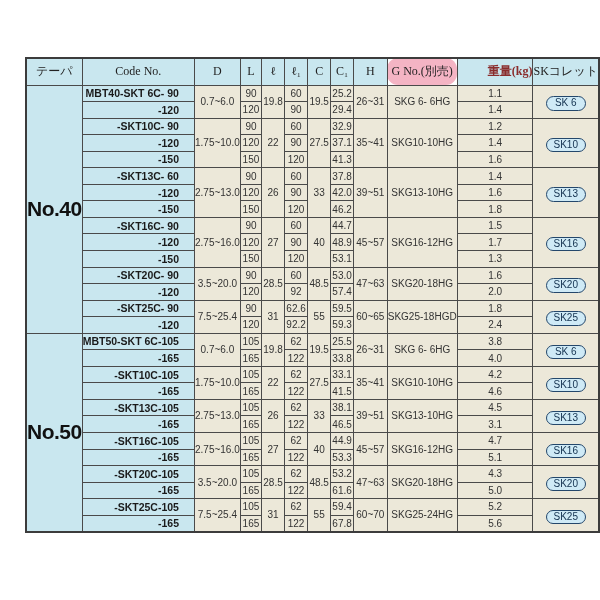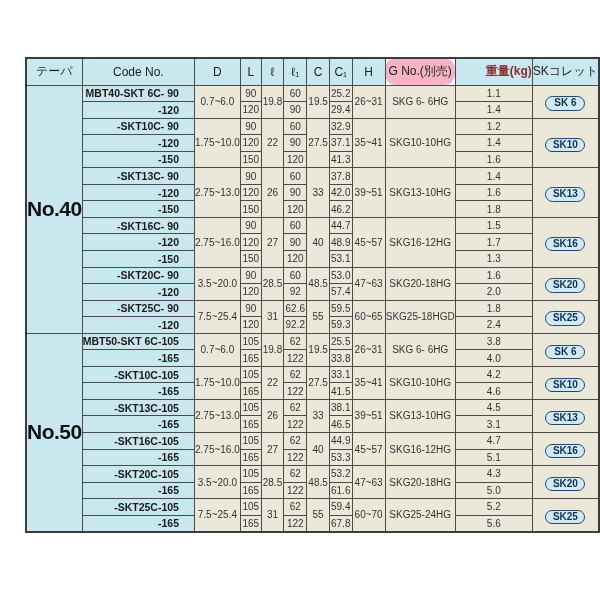"テーパ" thead tr { font-family: none -> Liberation Serif, serif }
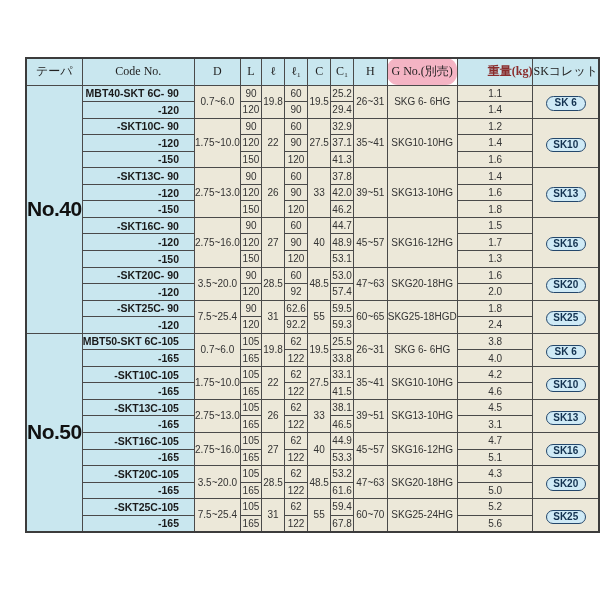"SK 6" .pill { font-weight: bold -> normal }
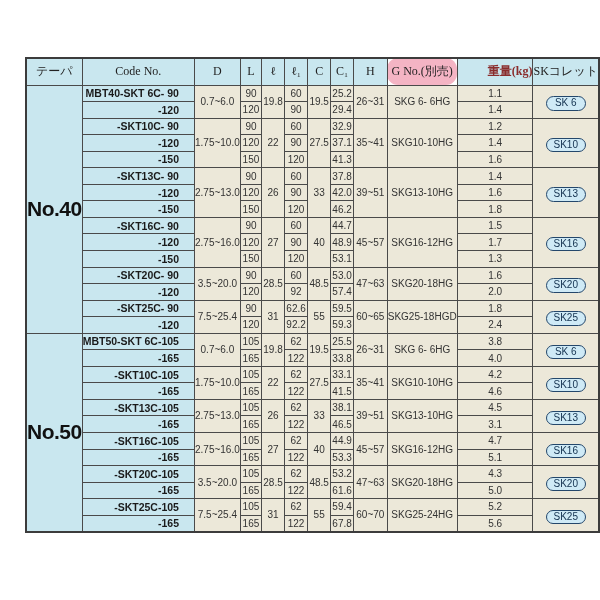"-SKT13C- 90" td.blue { text: 90 -> 60 }
